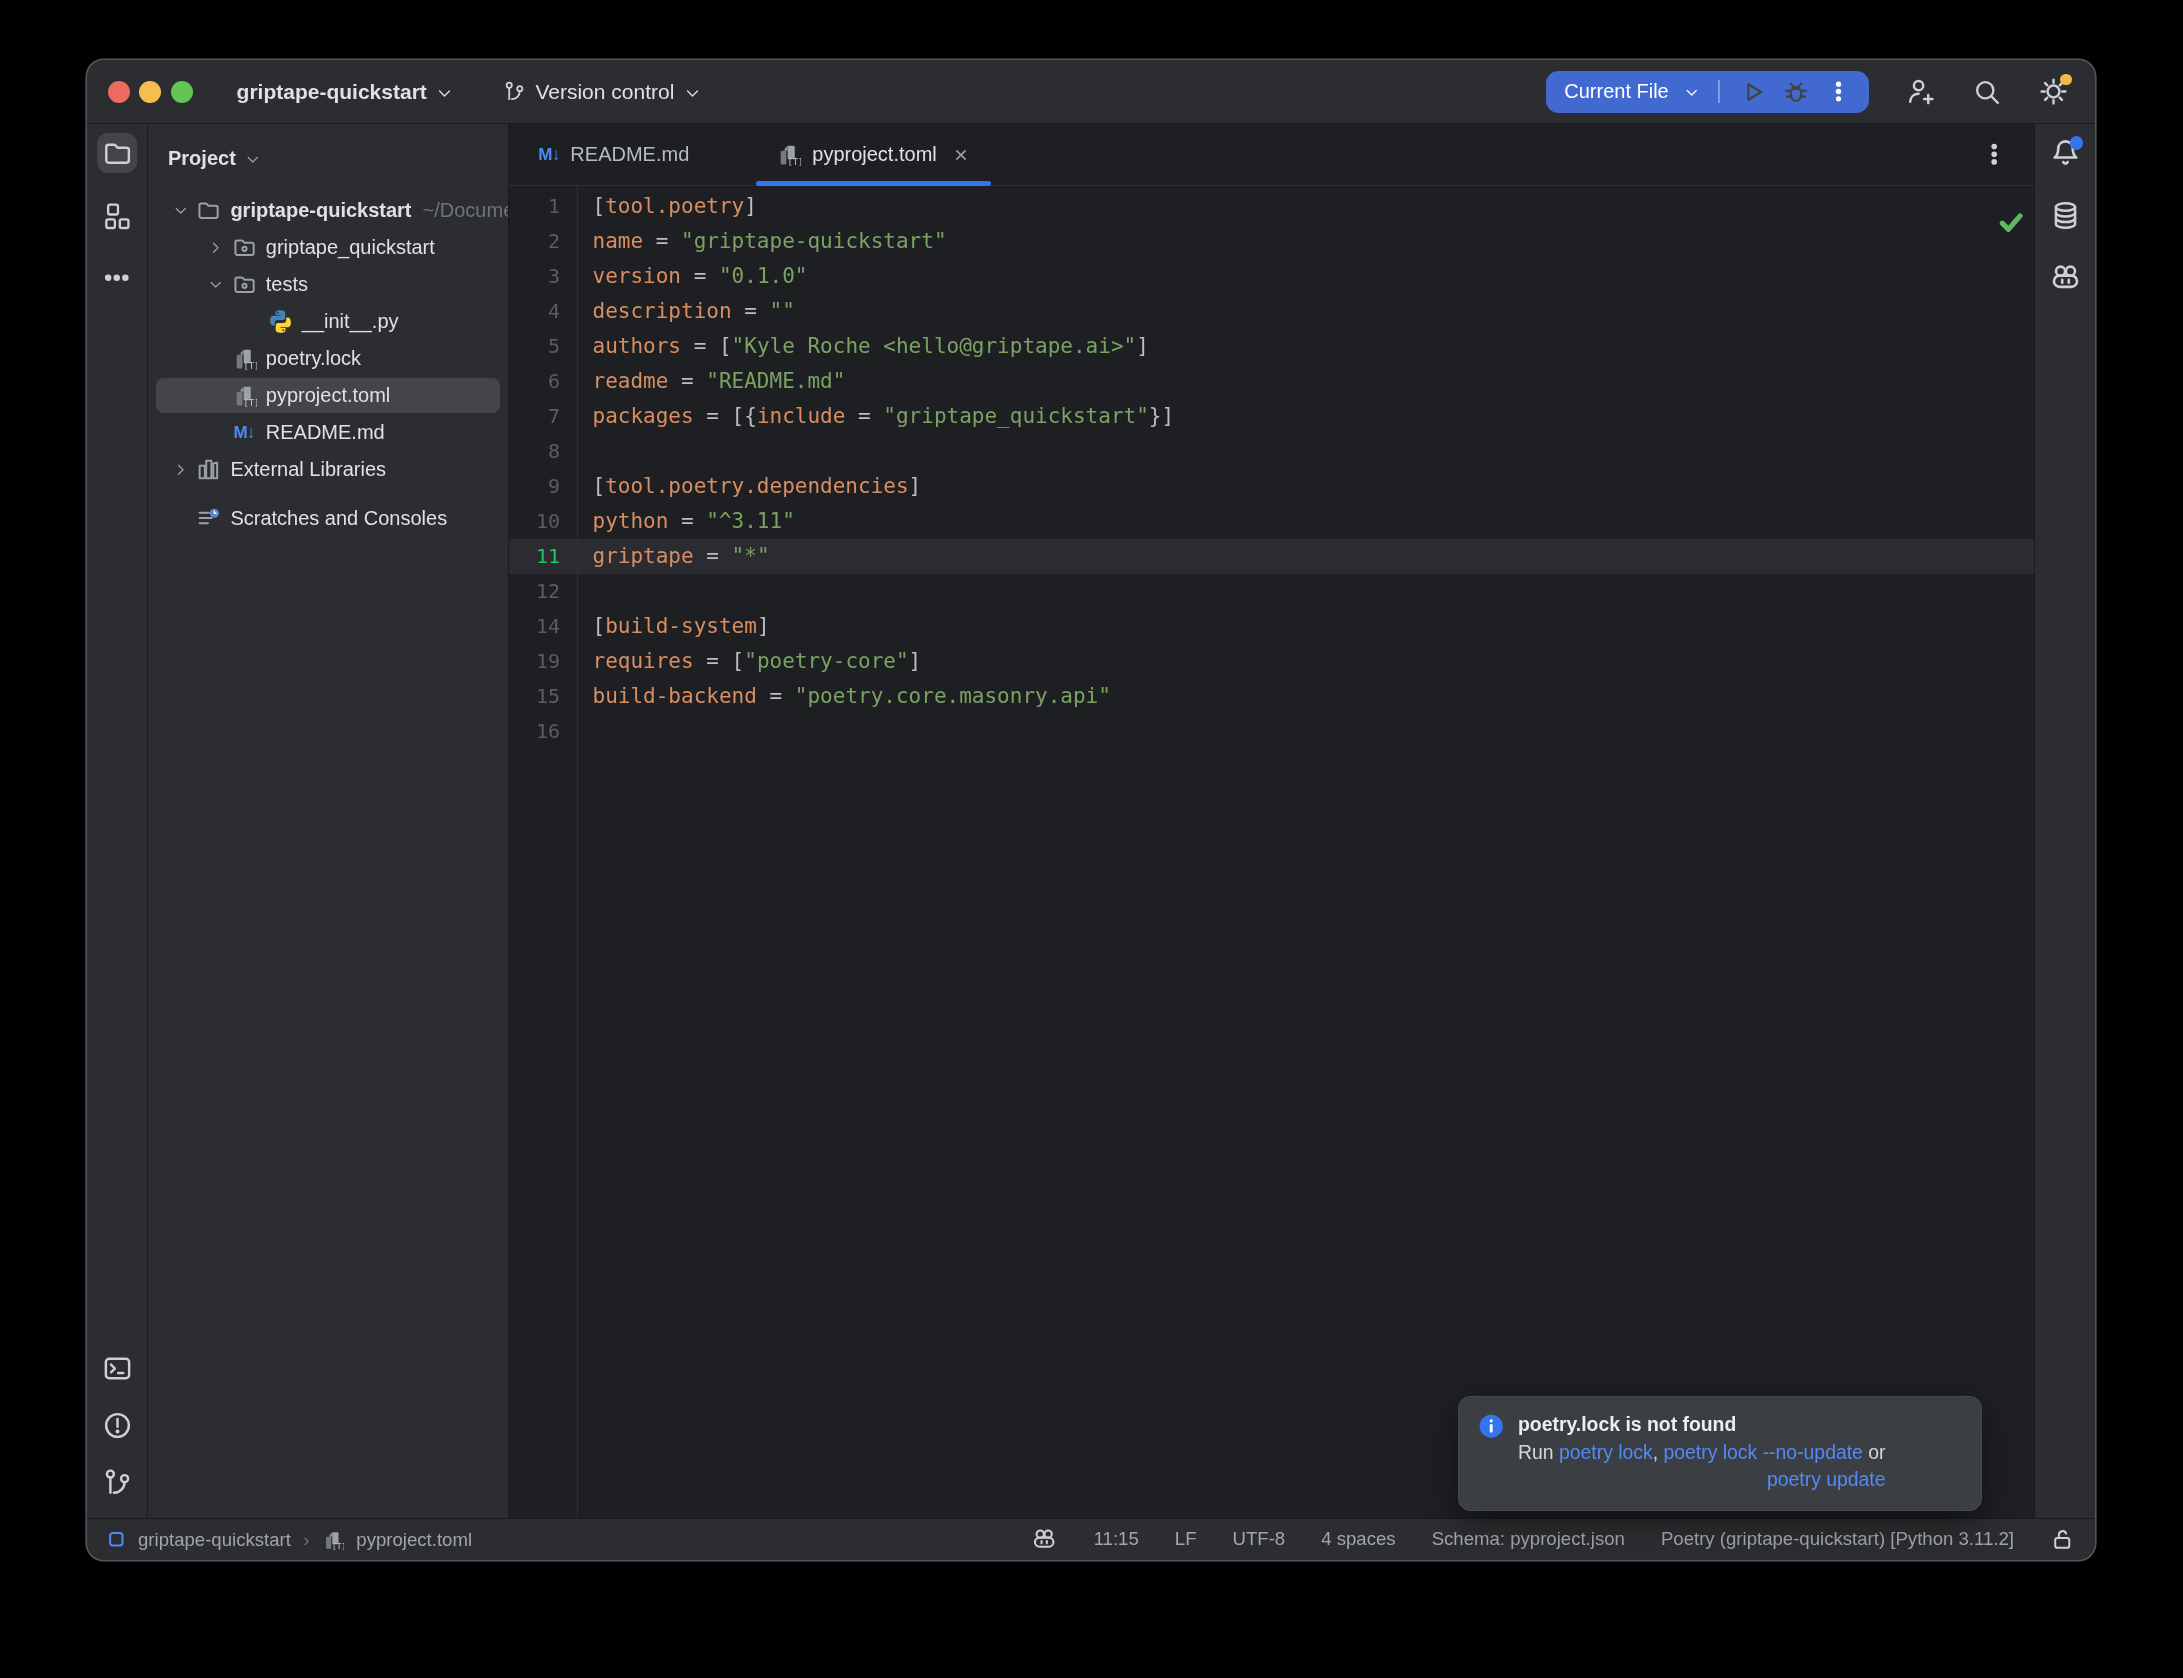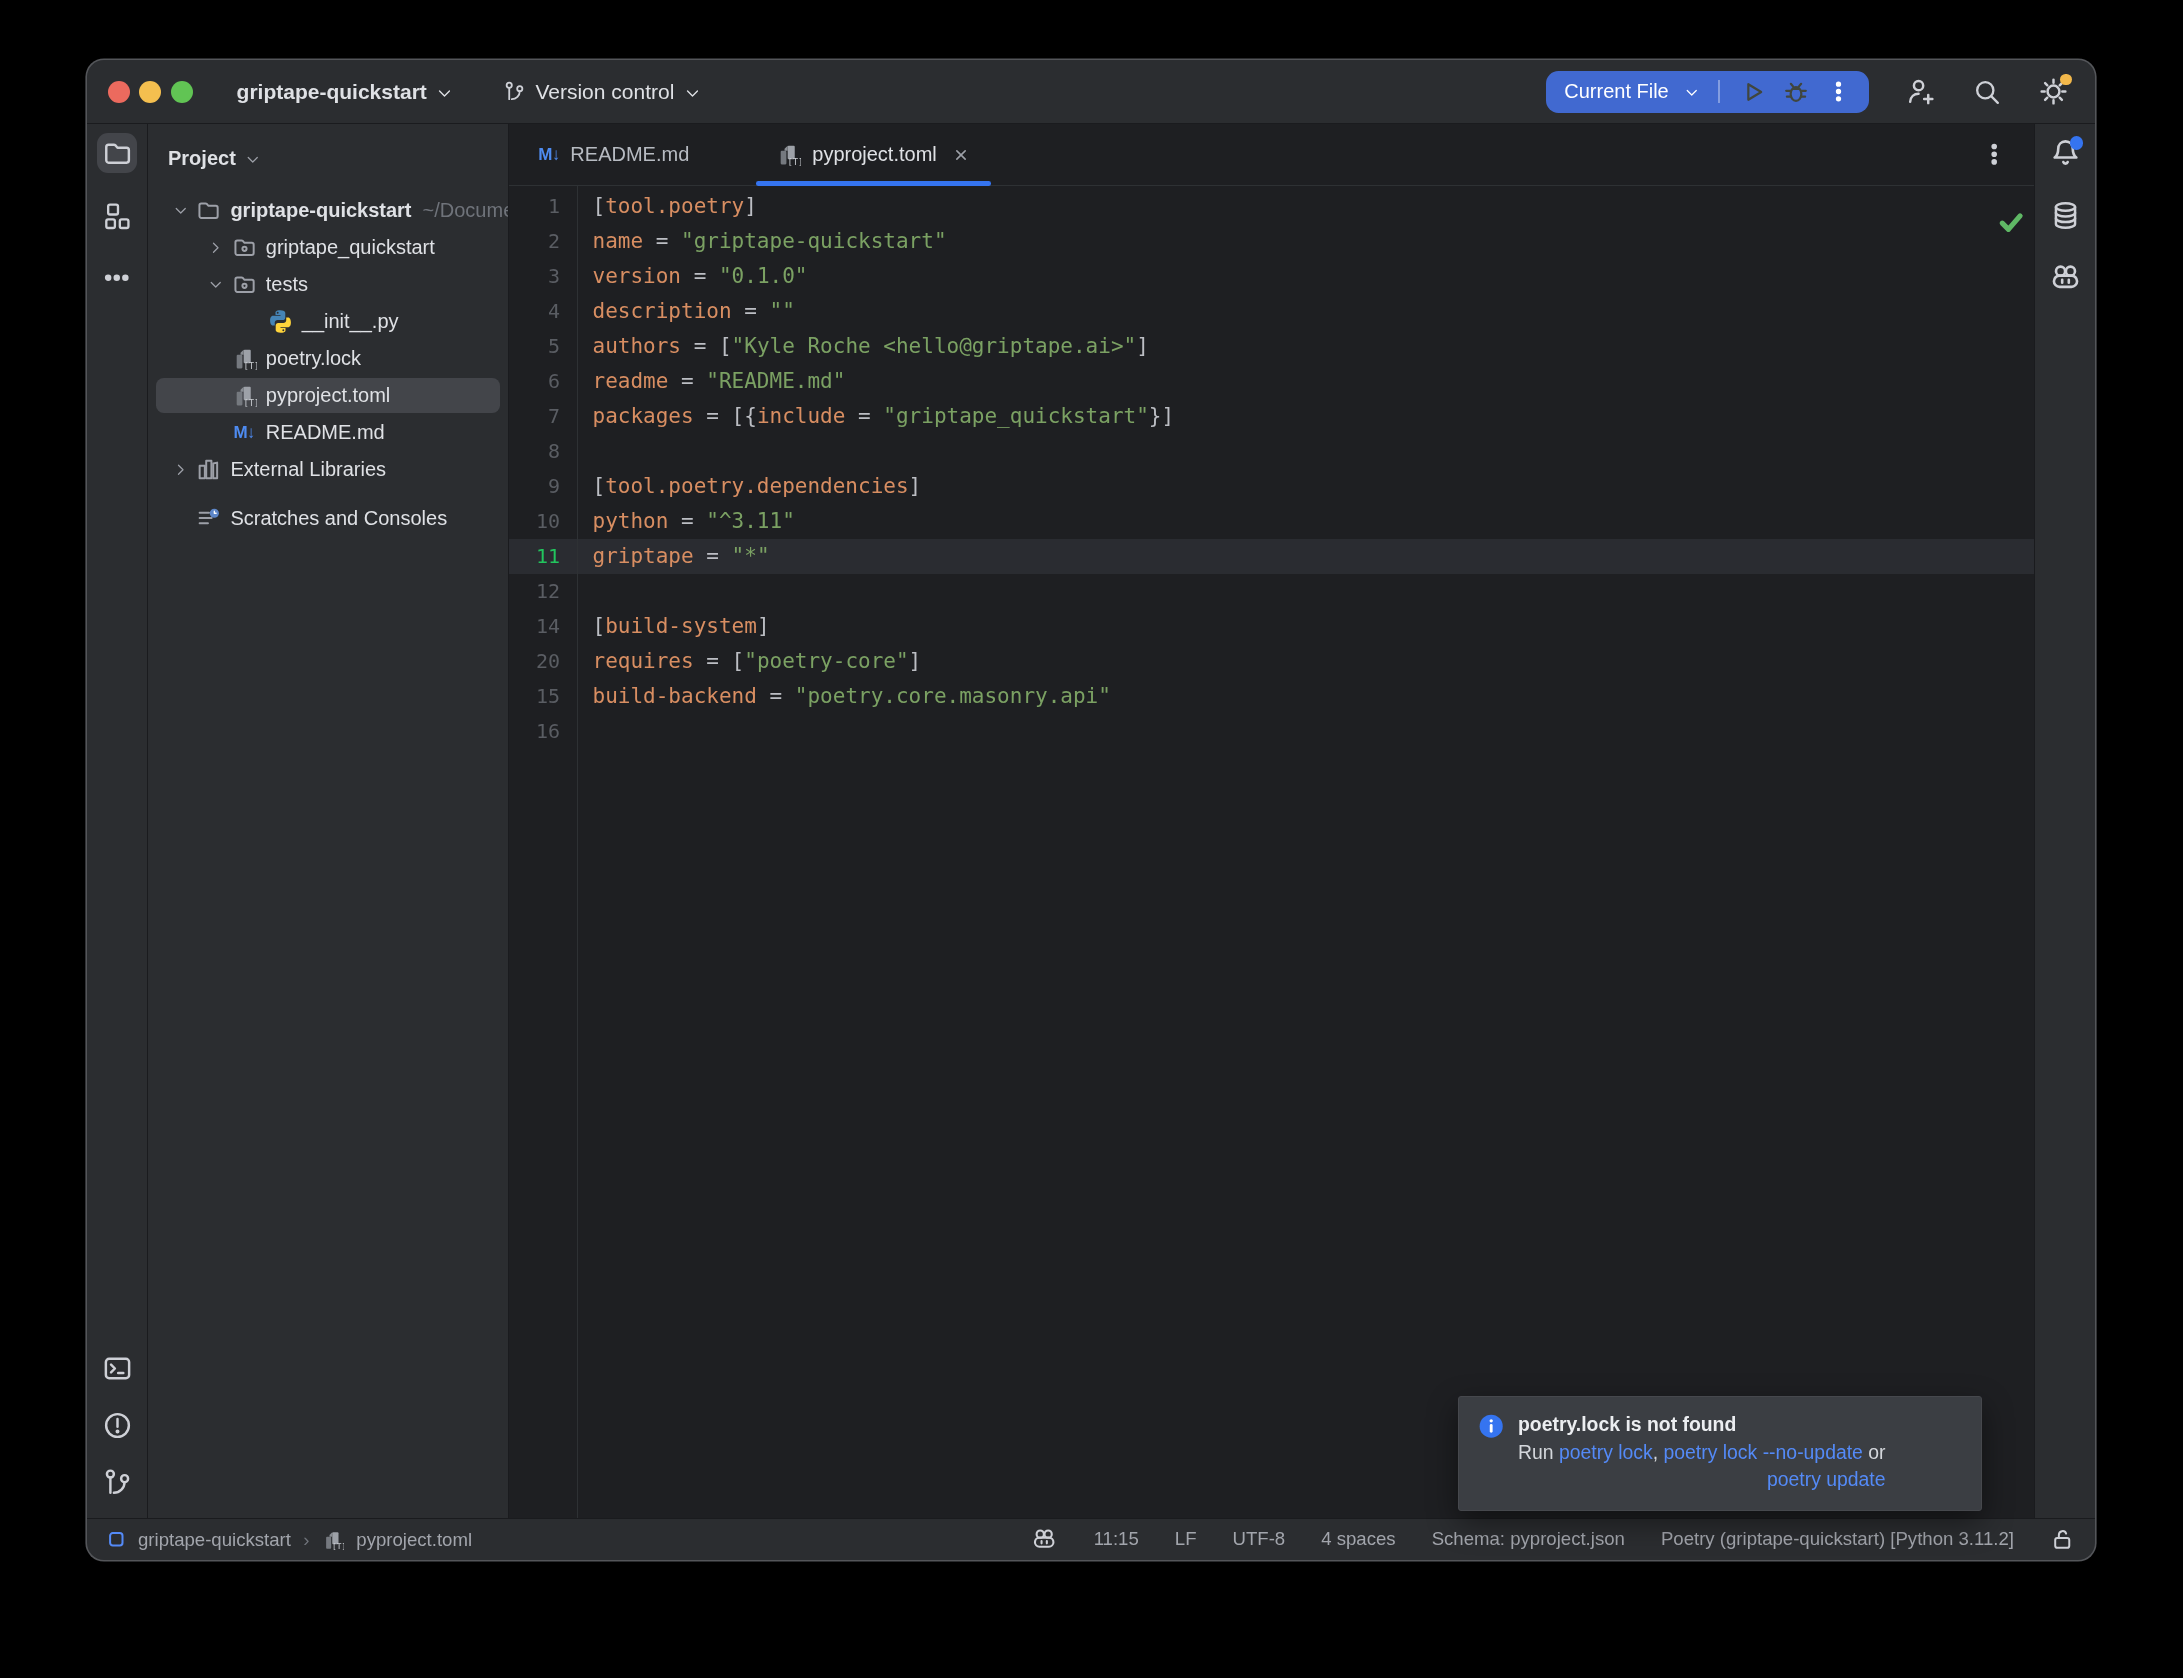"20" span.gutter { text: 20 -> 19 }
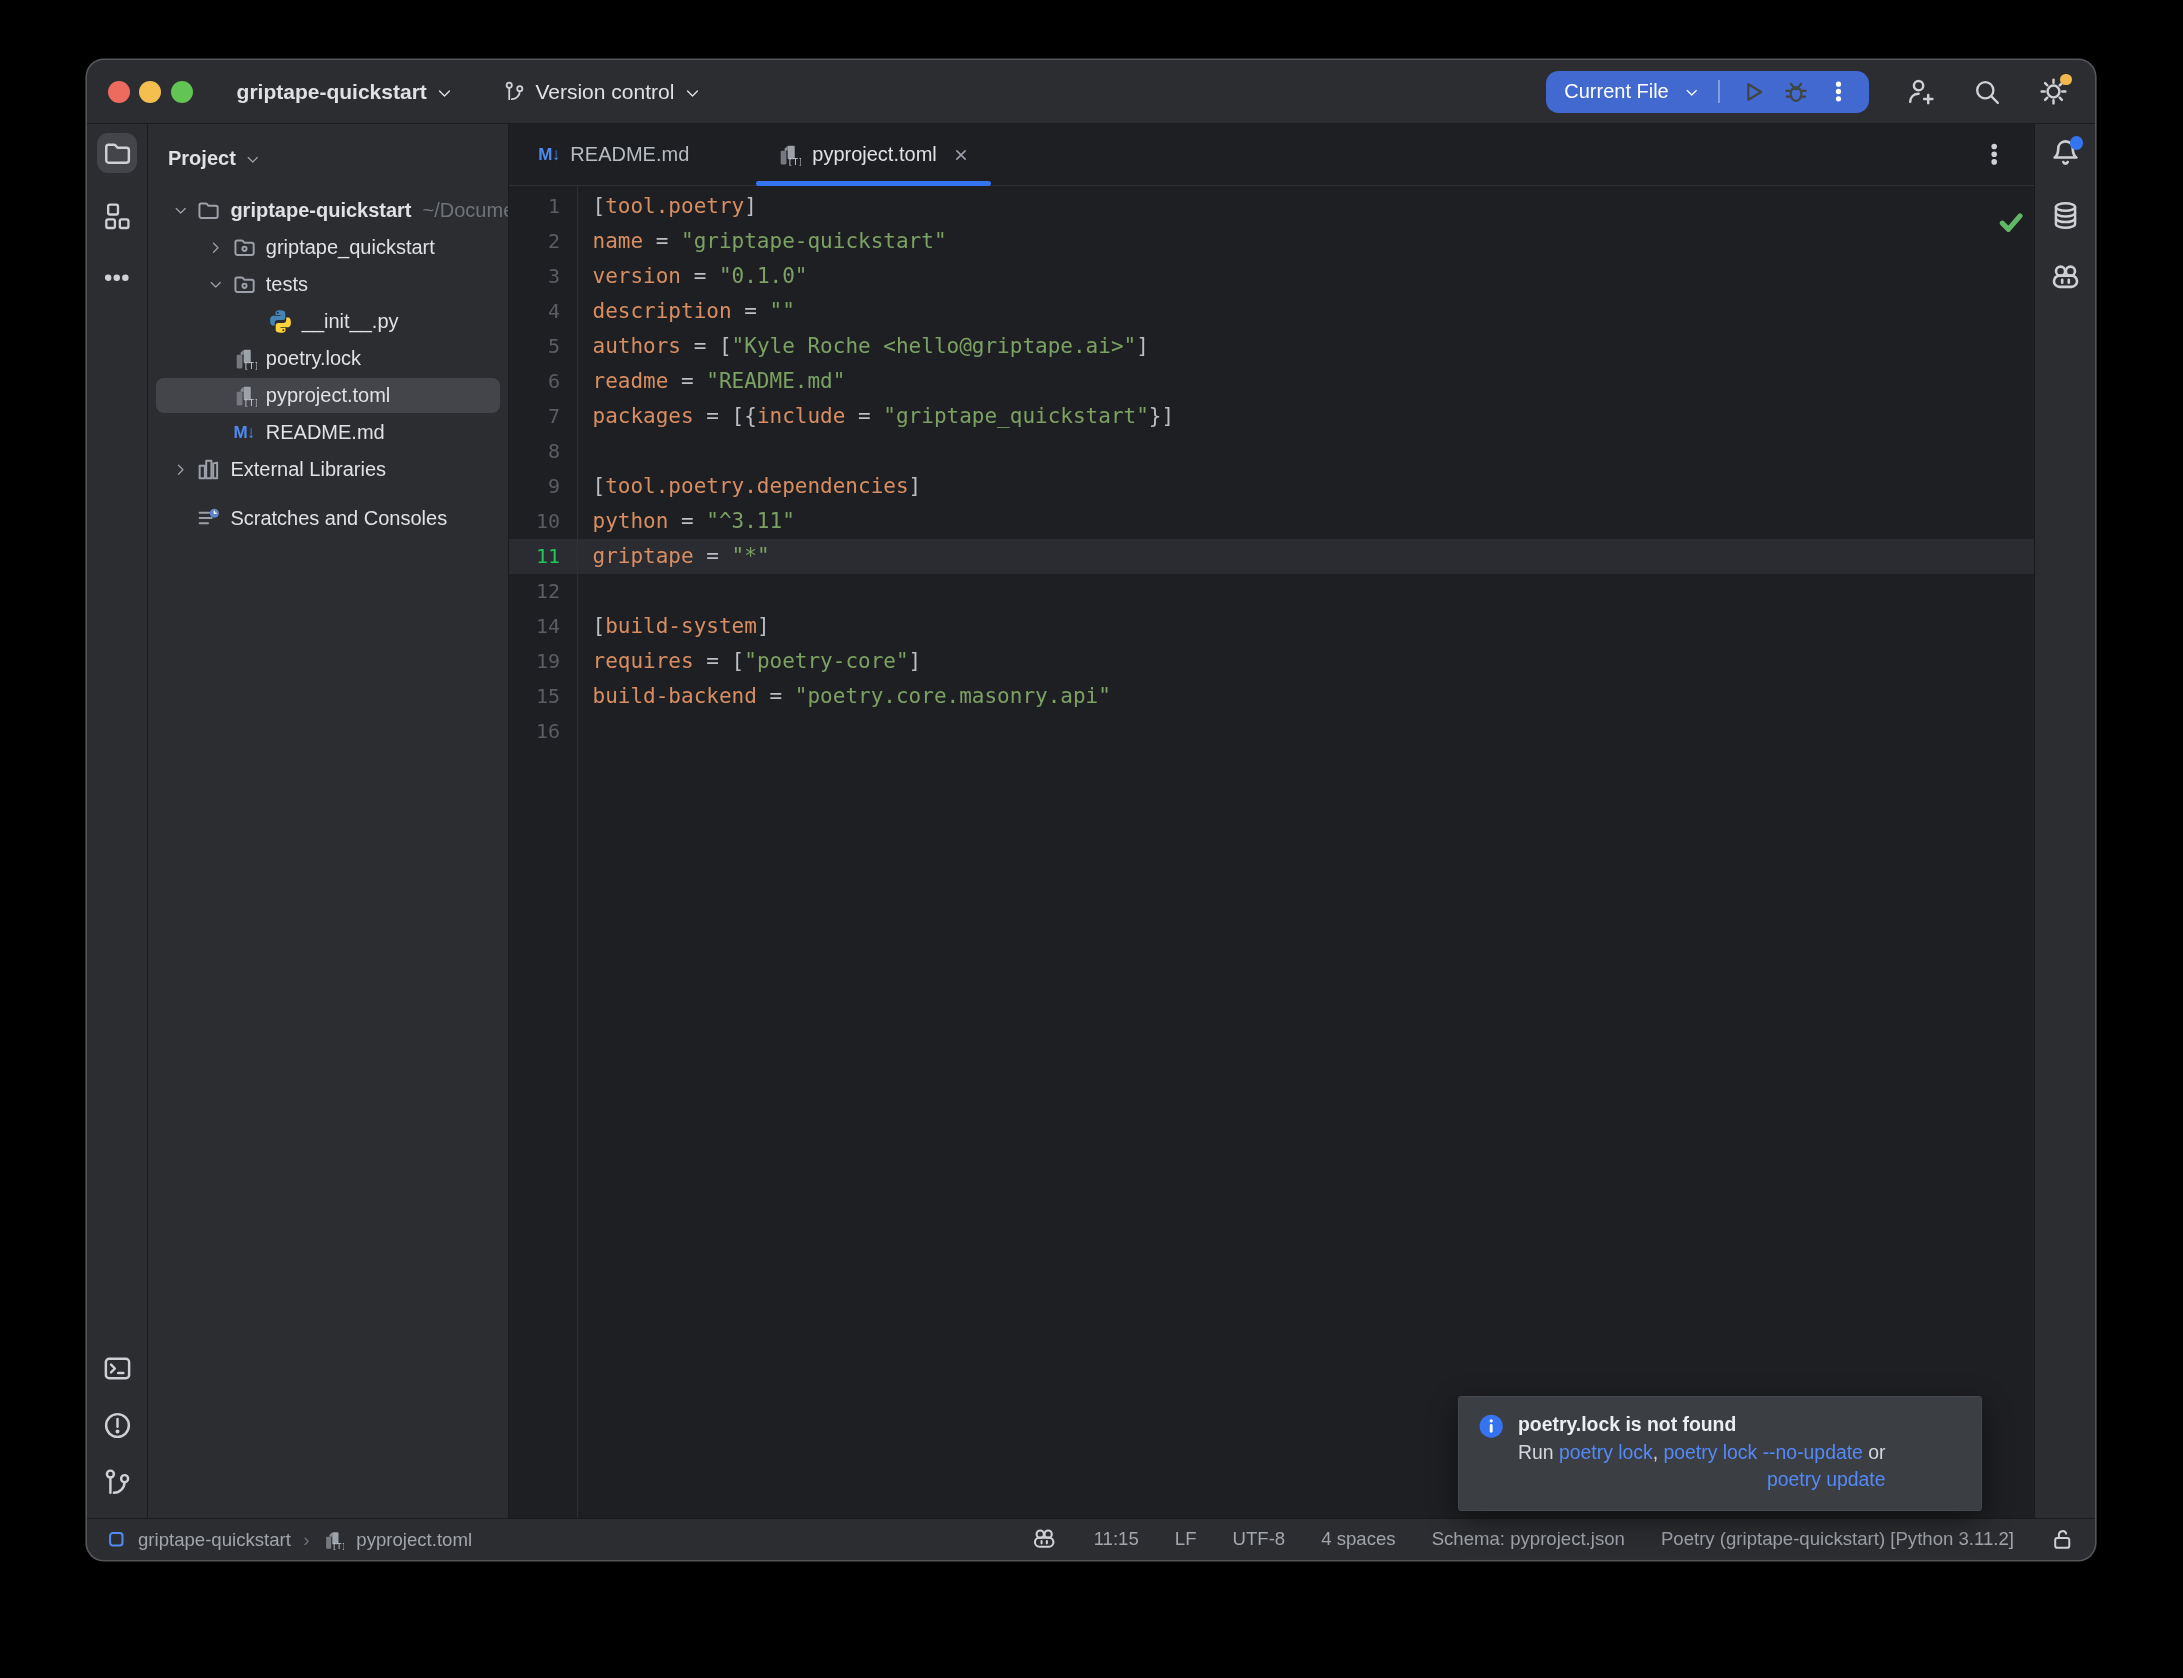"poetry.lock is not found" .notification { border-radius: 3px -> 12px }
